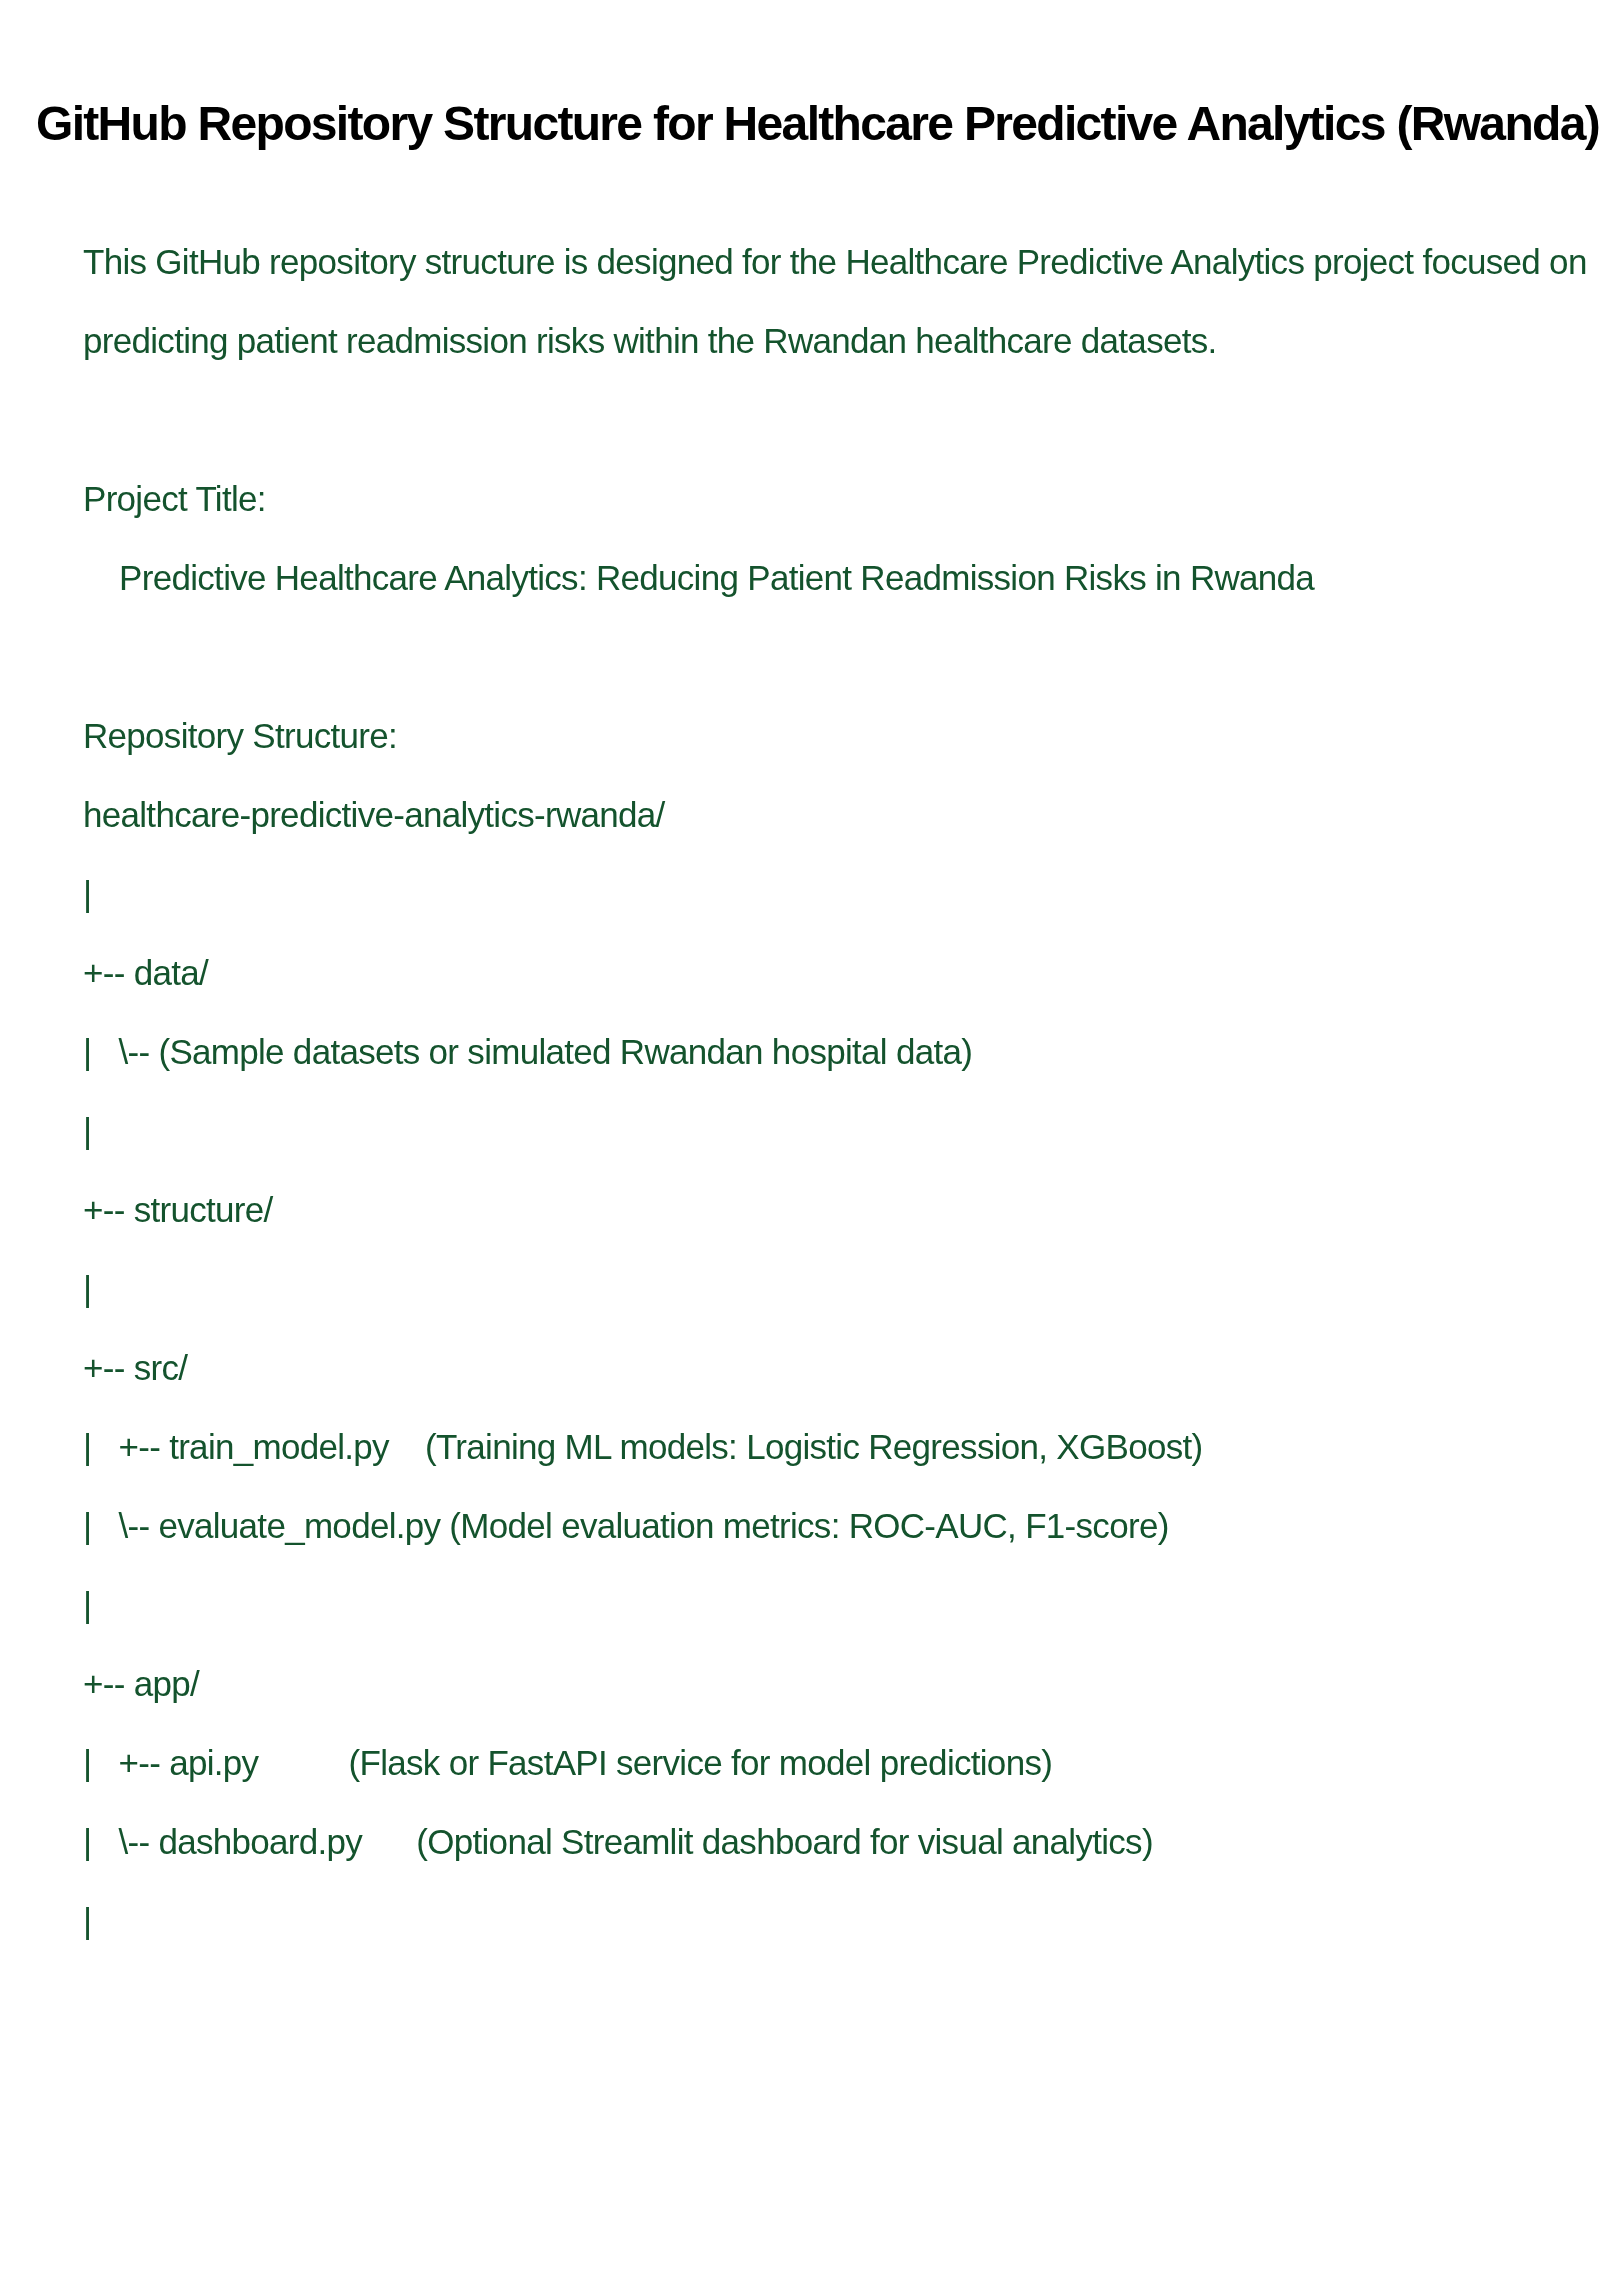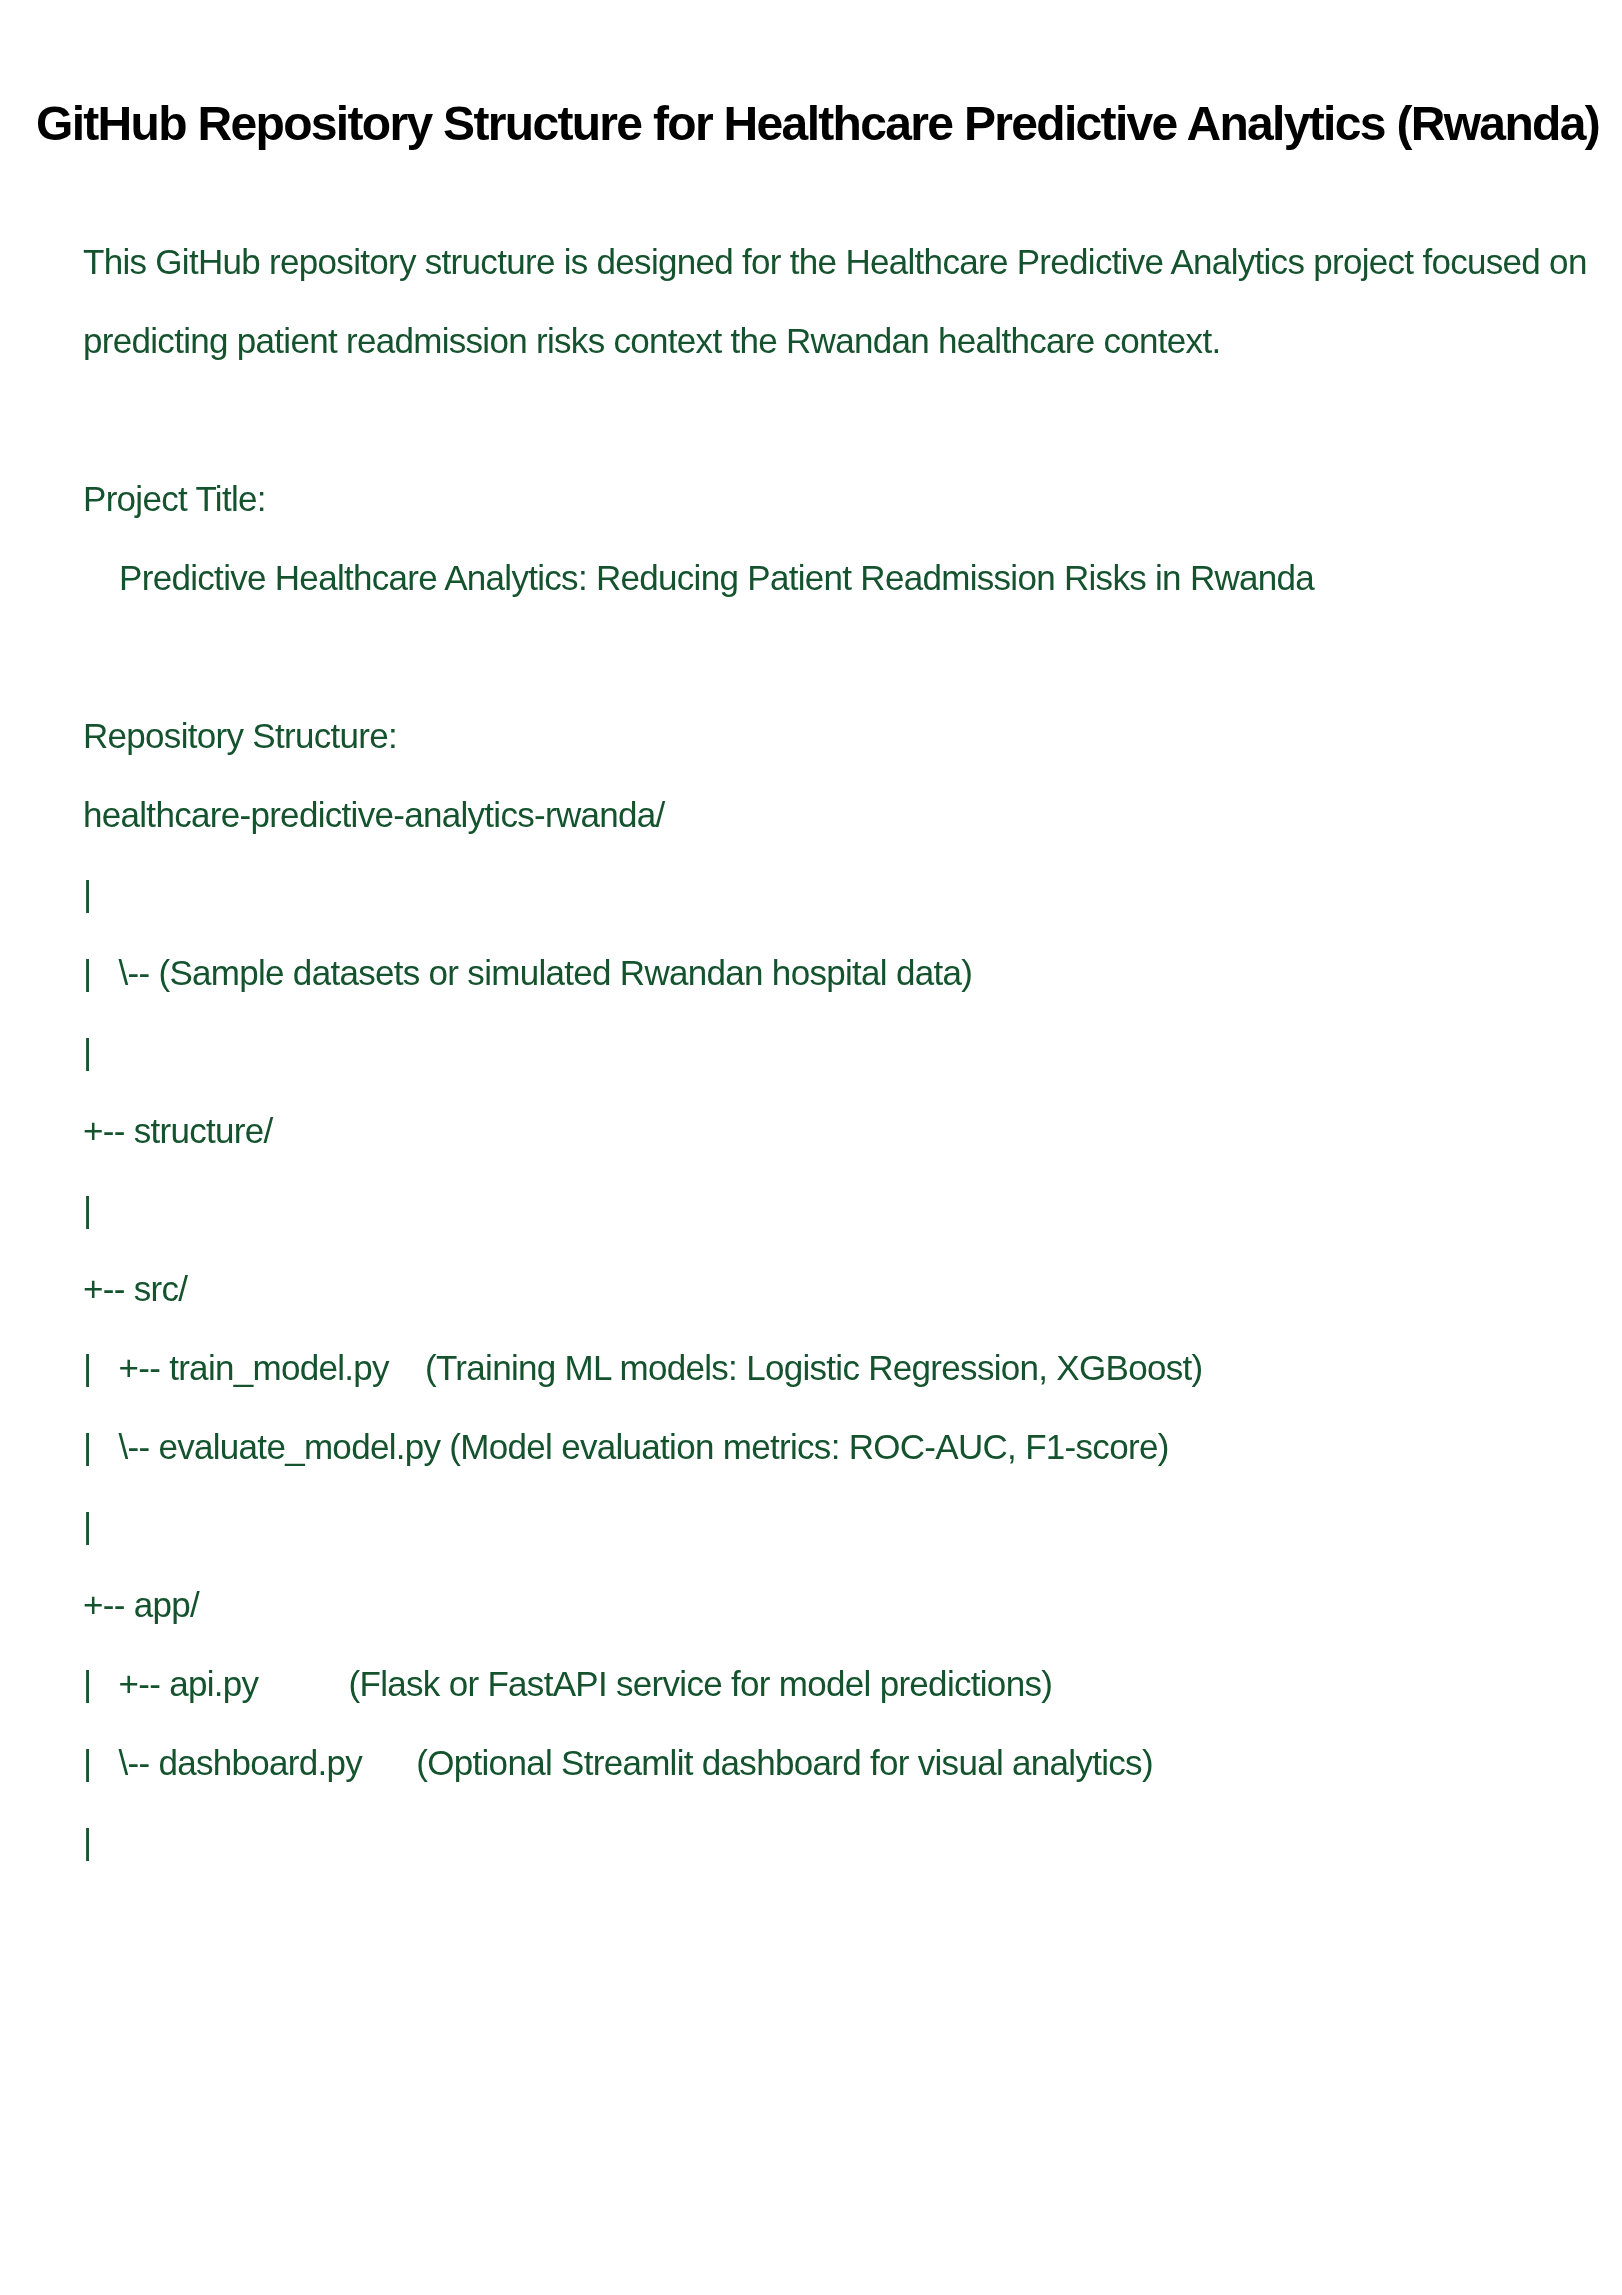"predicting patient readmission risks" div.line { text: context the Rwandan healthcare context -> within the Rwandan healthcare datasets }
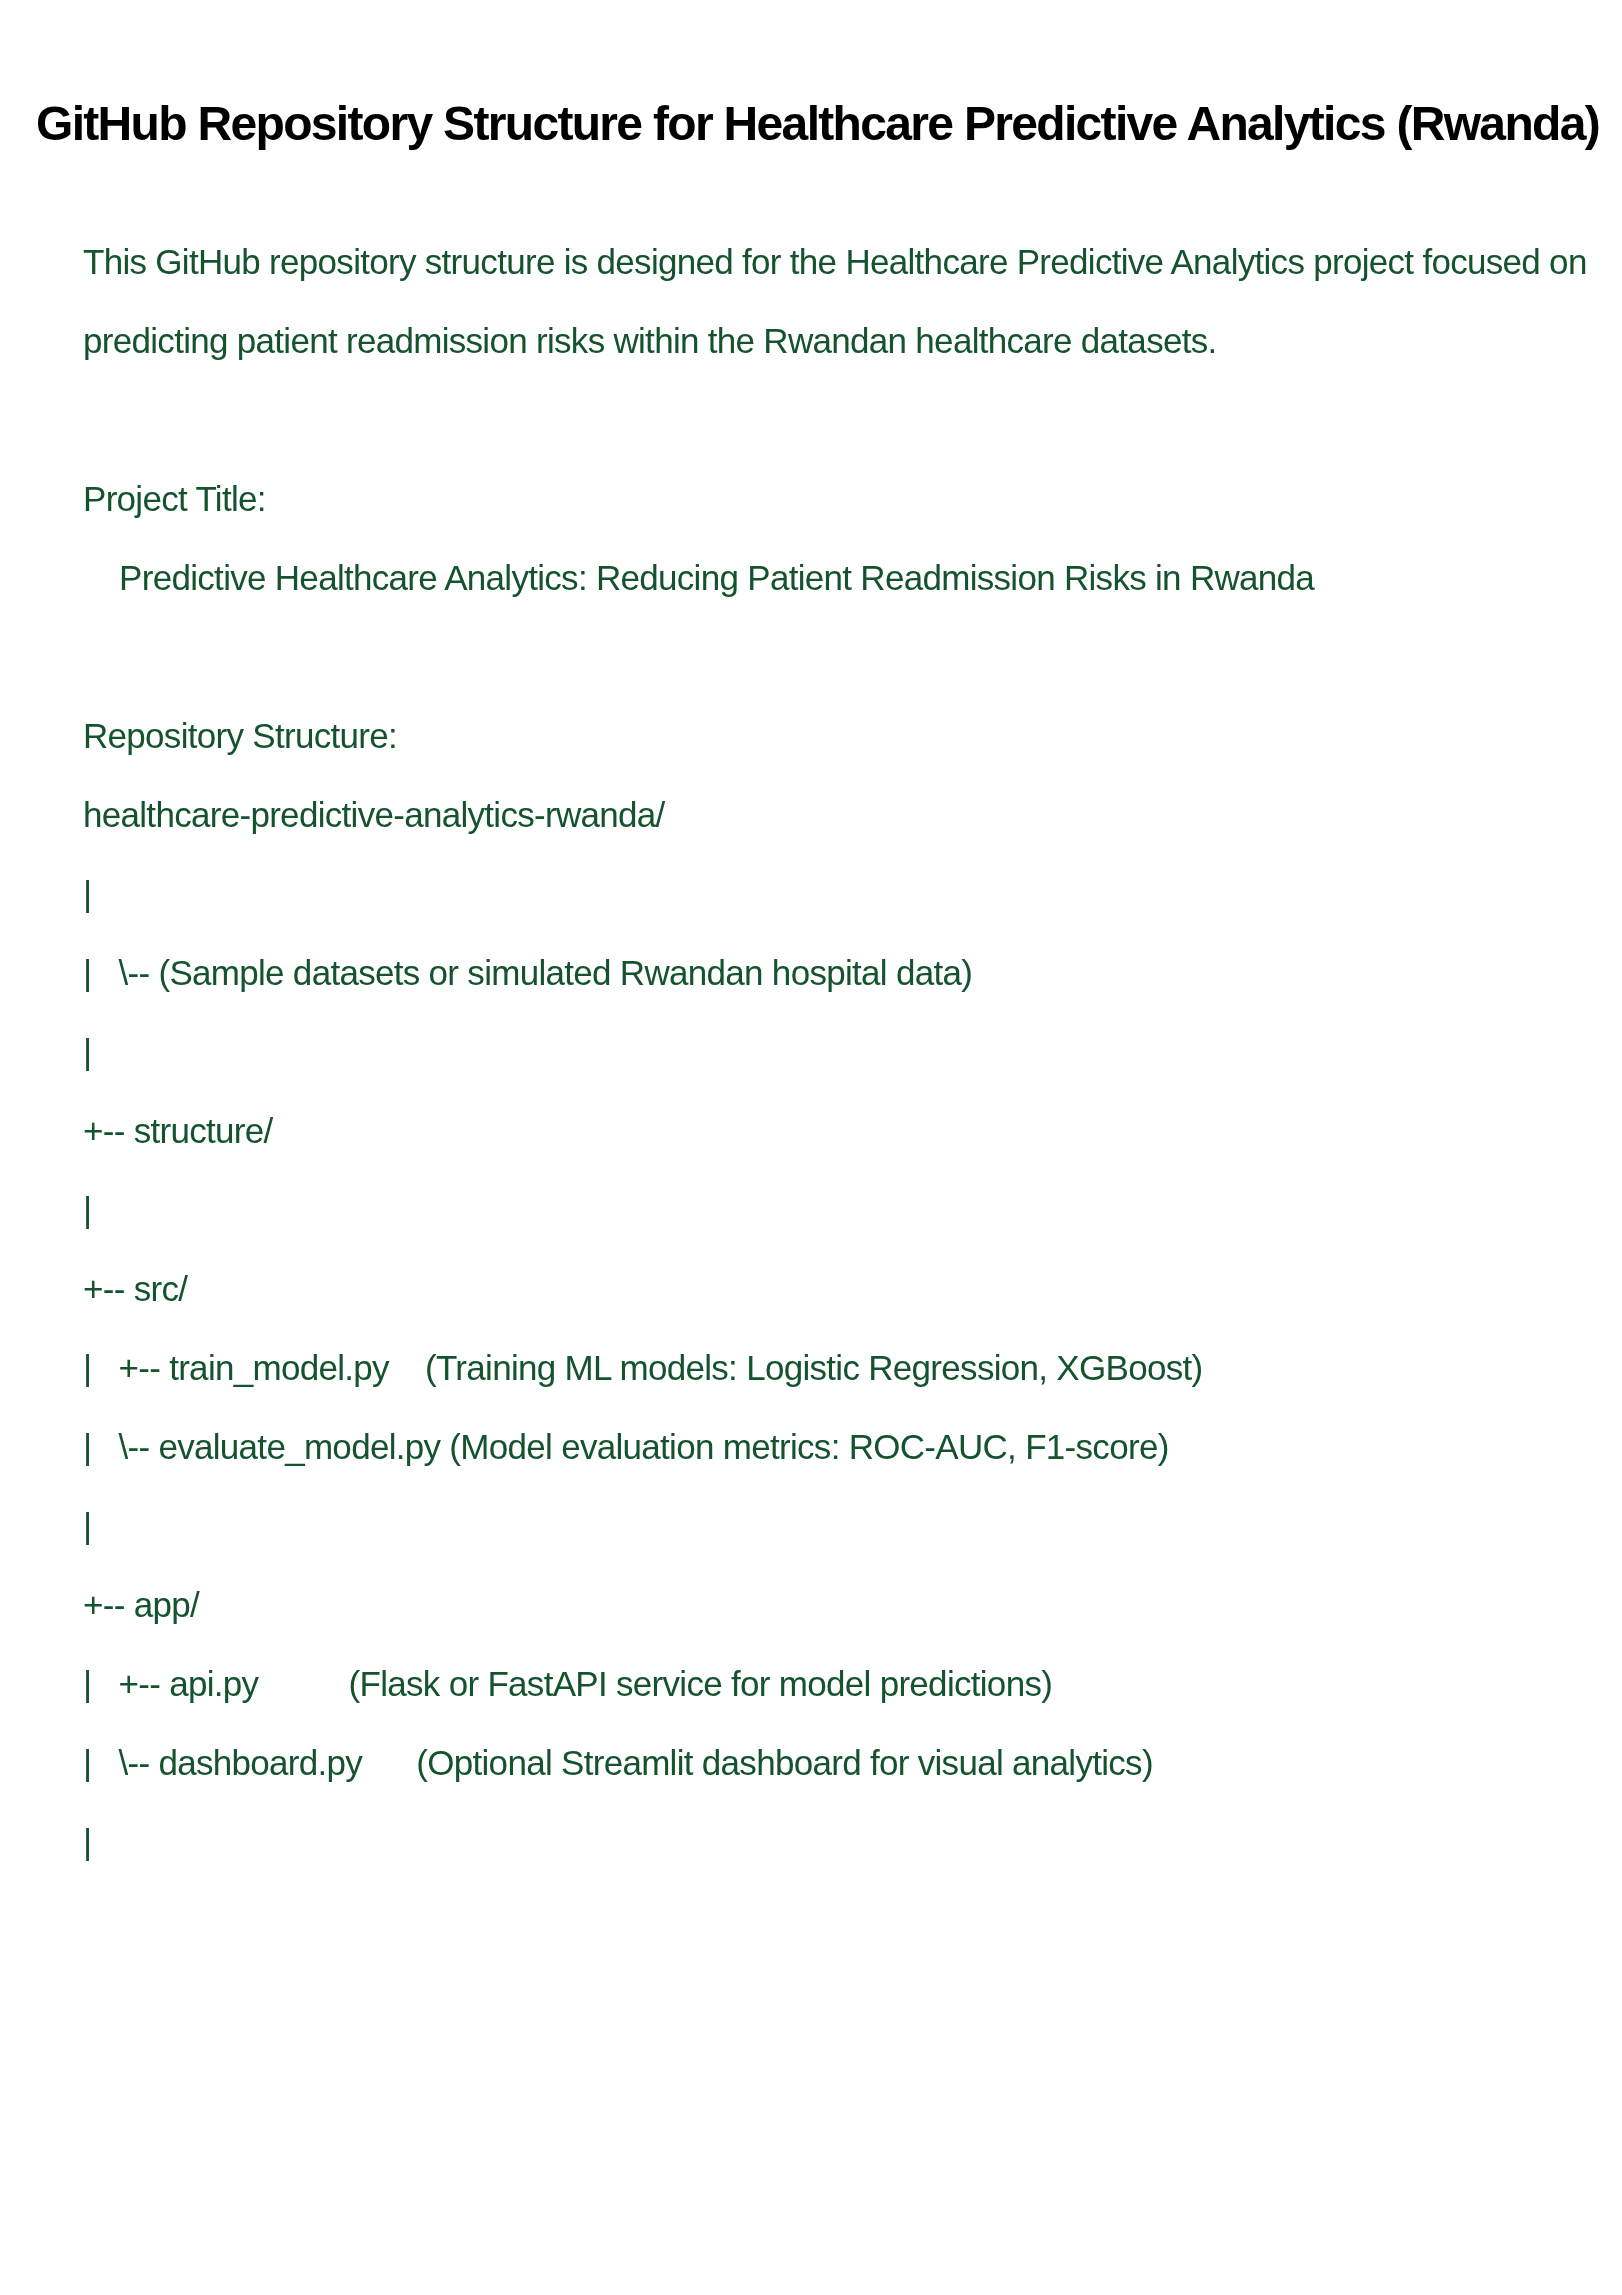"+-- data/" div.line { html: none -> <div>+-- data/</div> }
